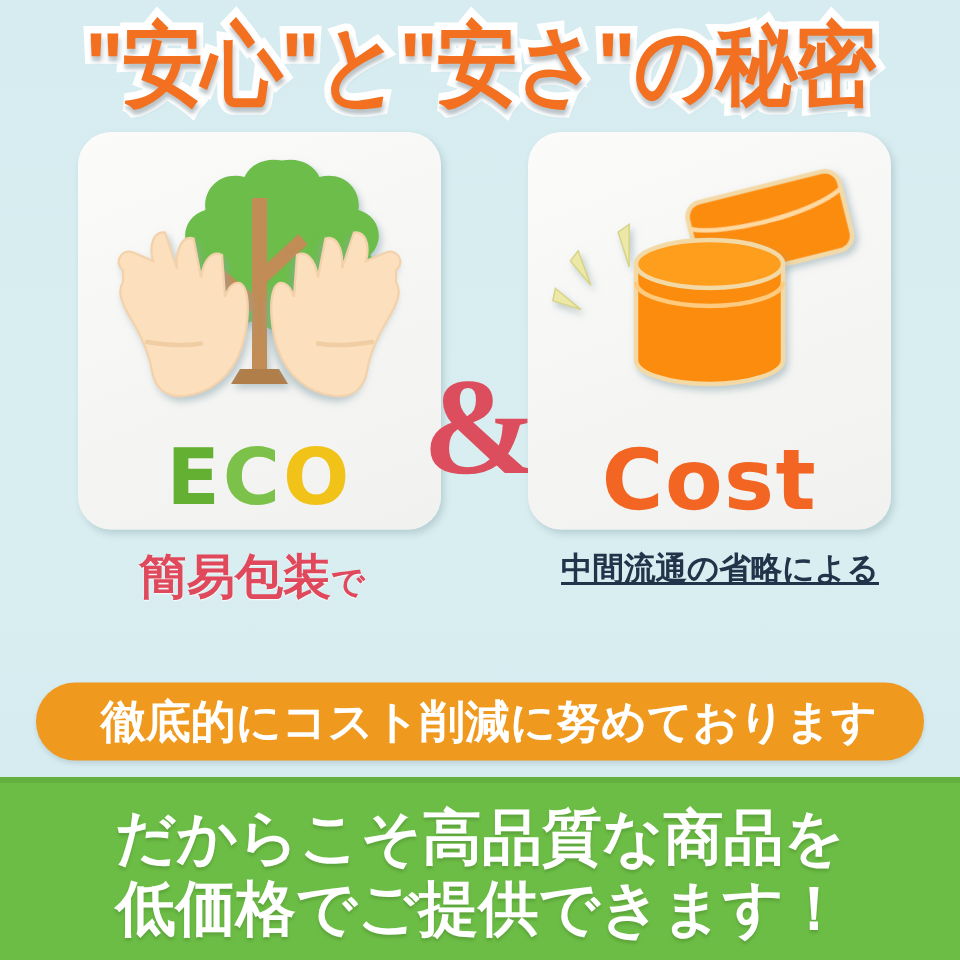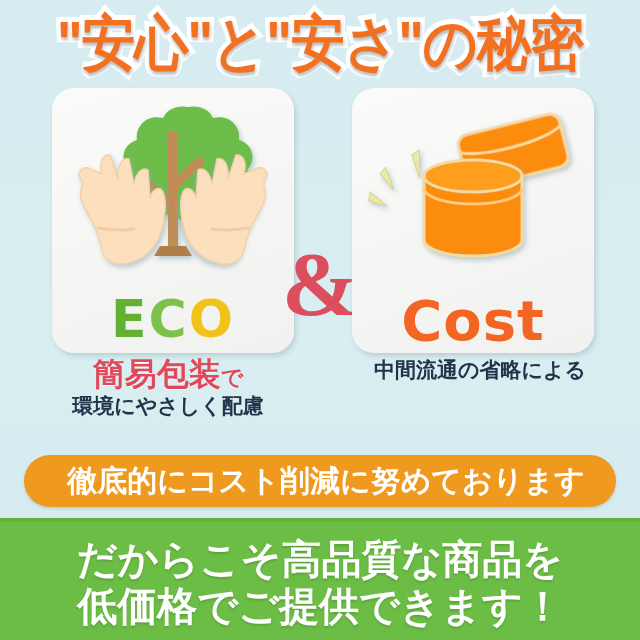"簡易包装で" .caps { top: 358px -> 368px }
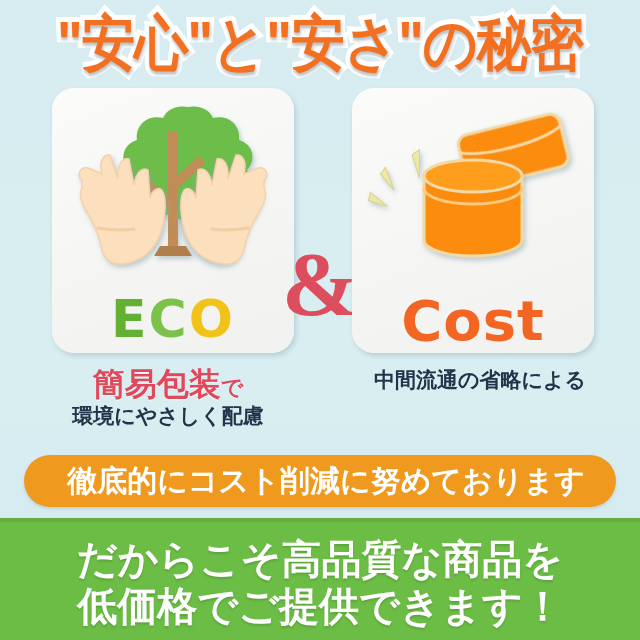"中間流通の省略による" .cap-right .cap-small { text-decoration: none -> underline }
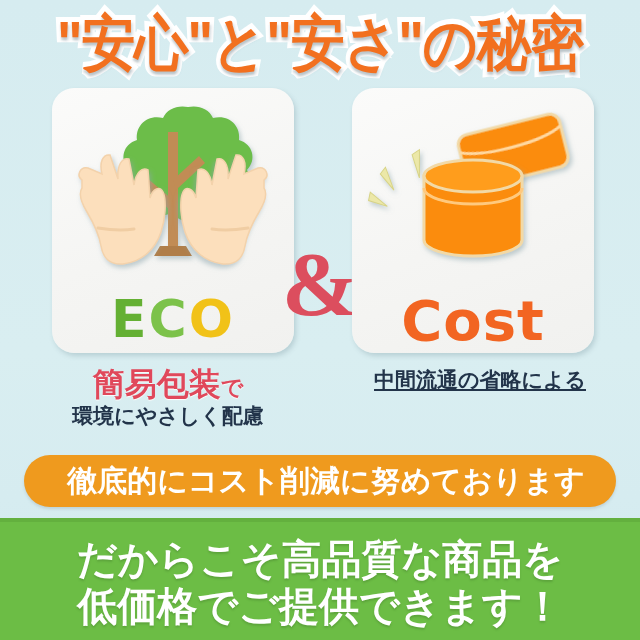"環境にやさしく配慮" div.cap-small { html: <div>環境にやさしく配慮</div> -> none }
